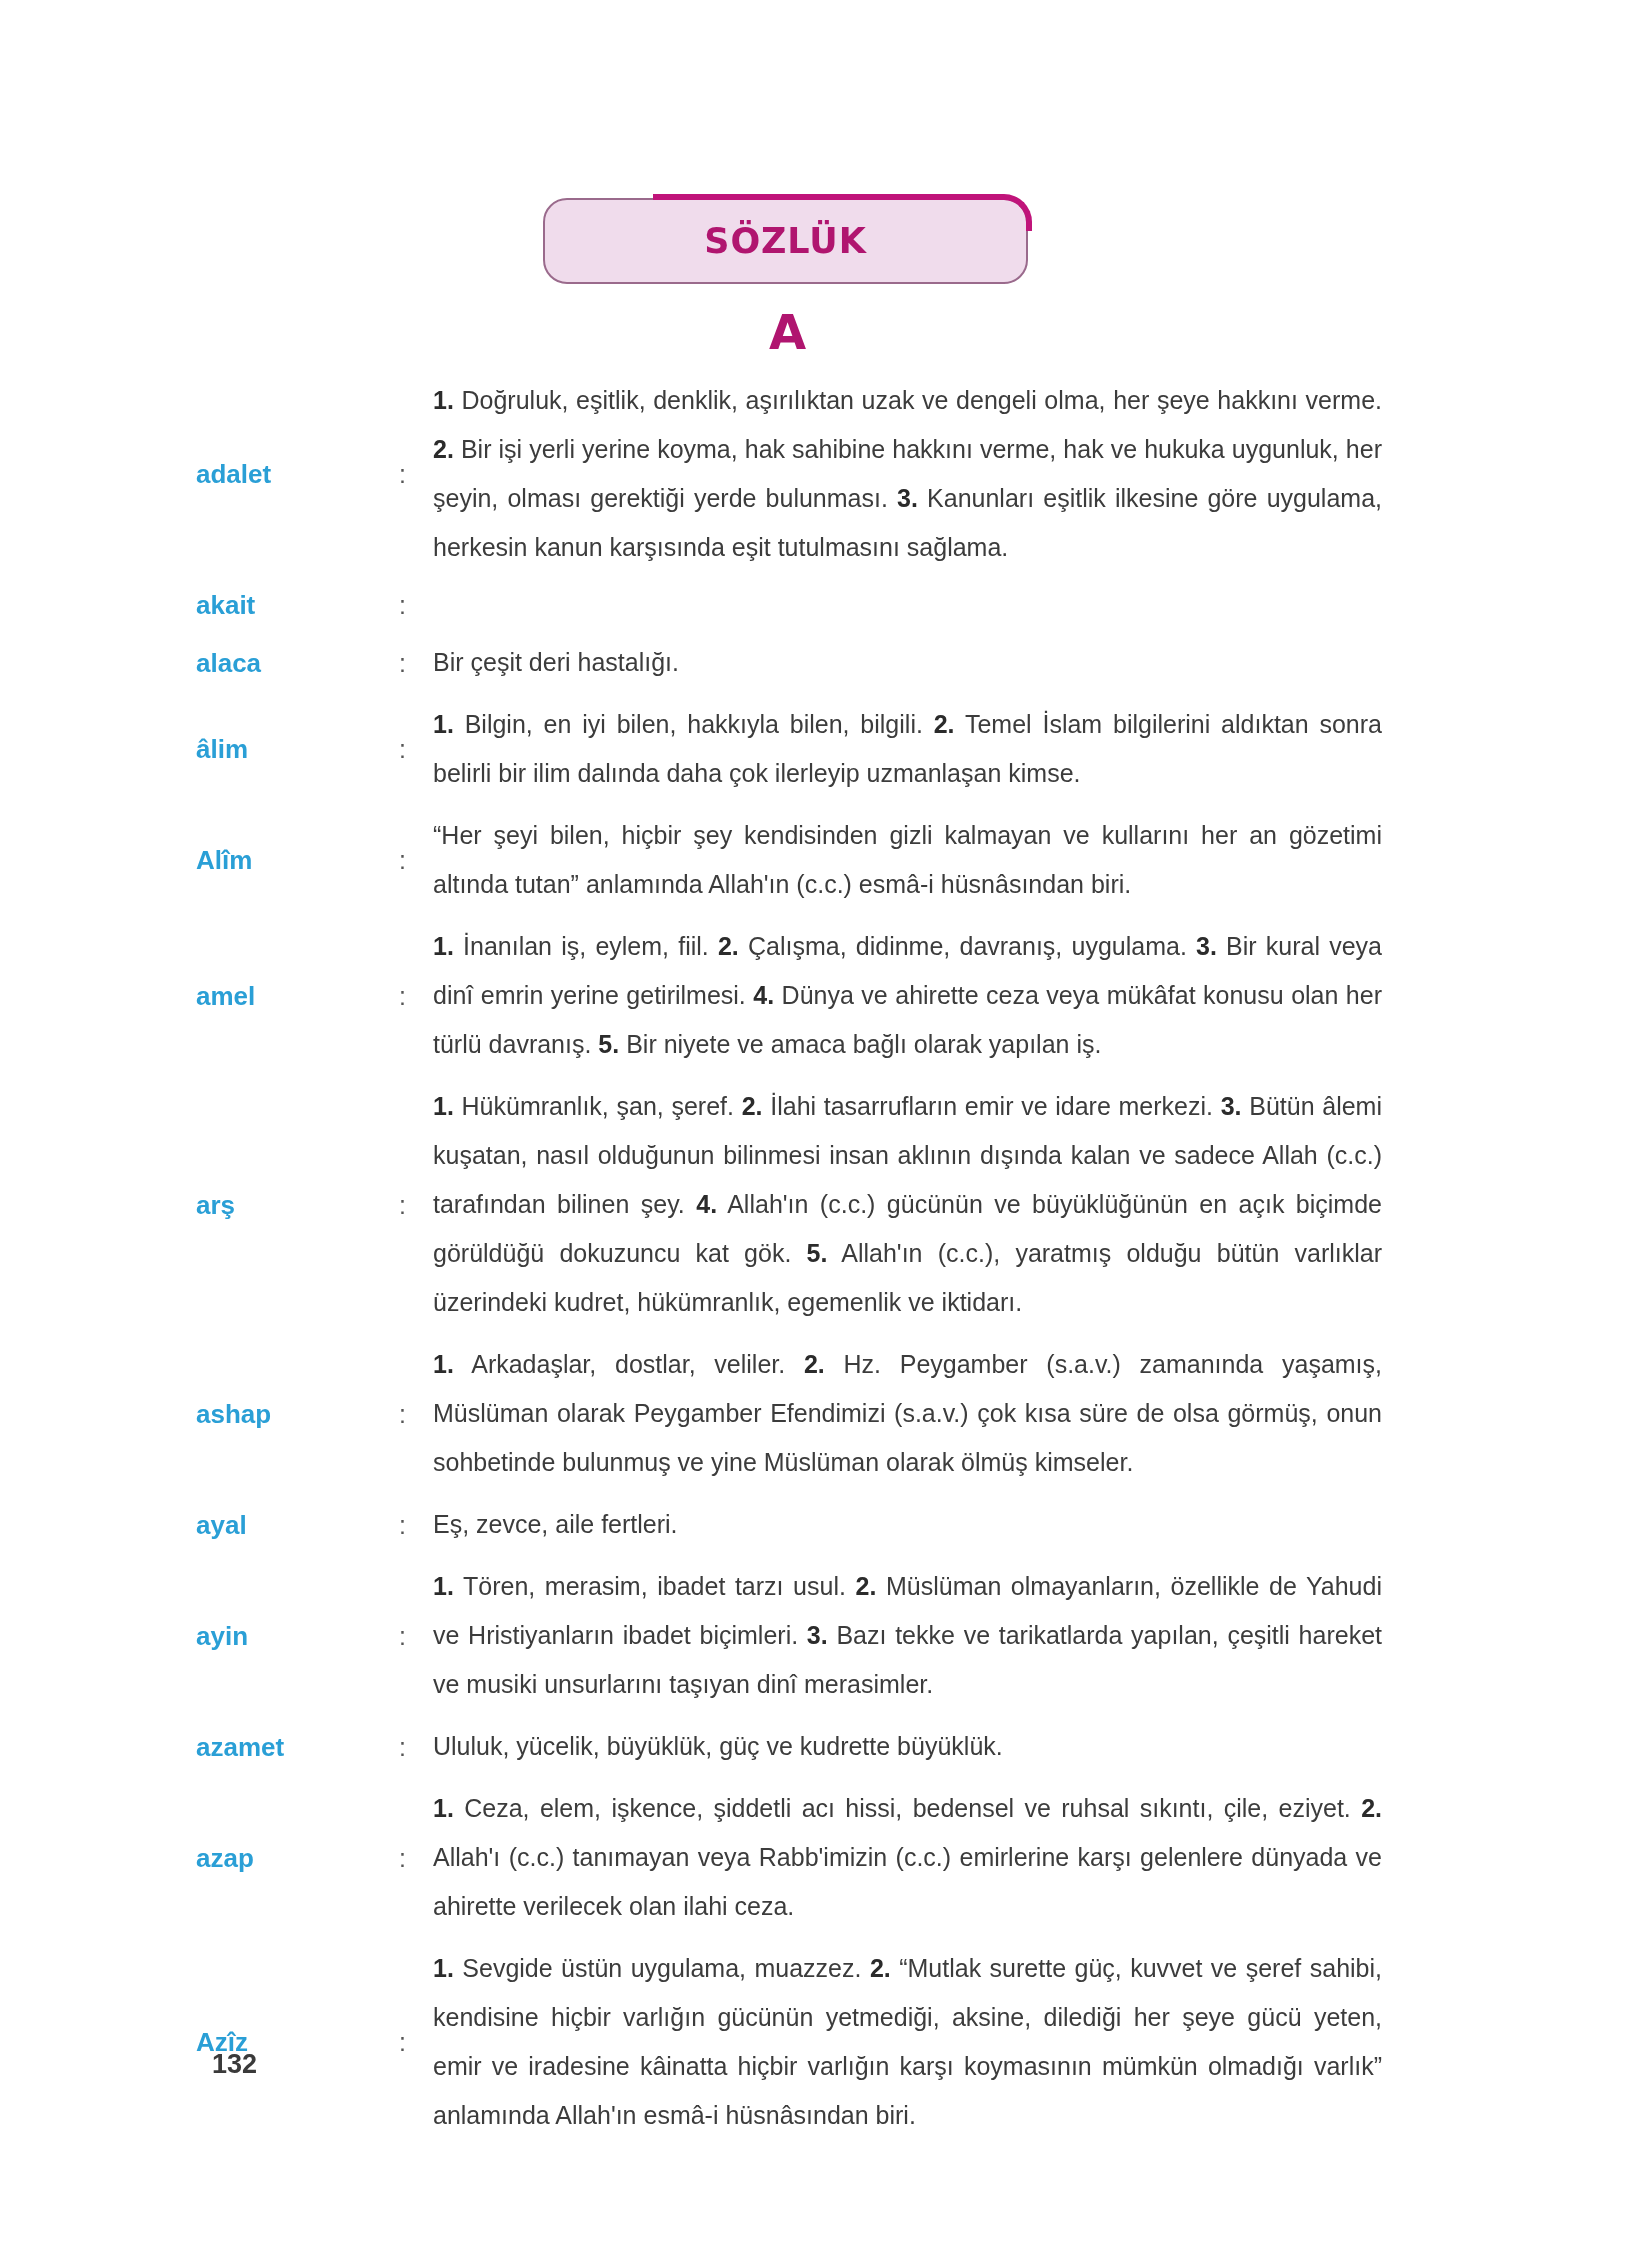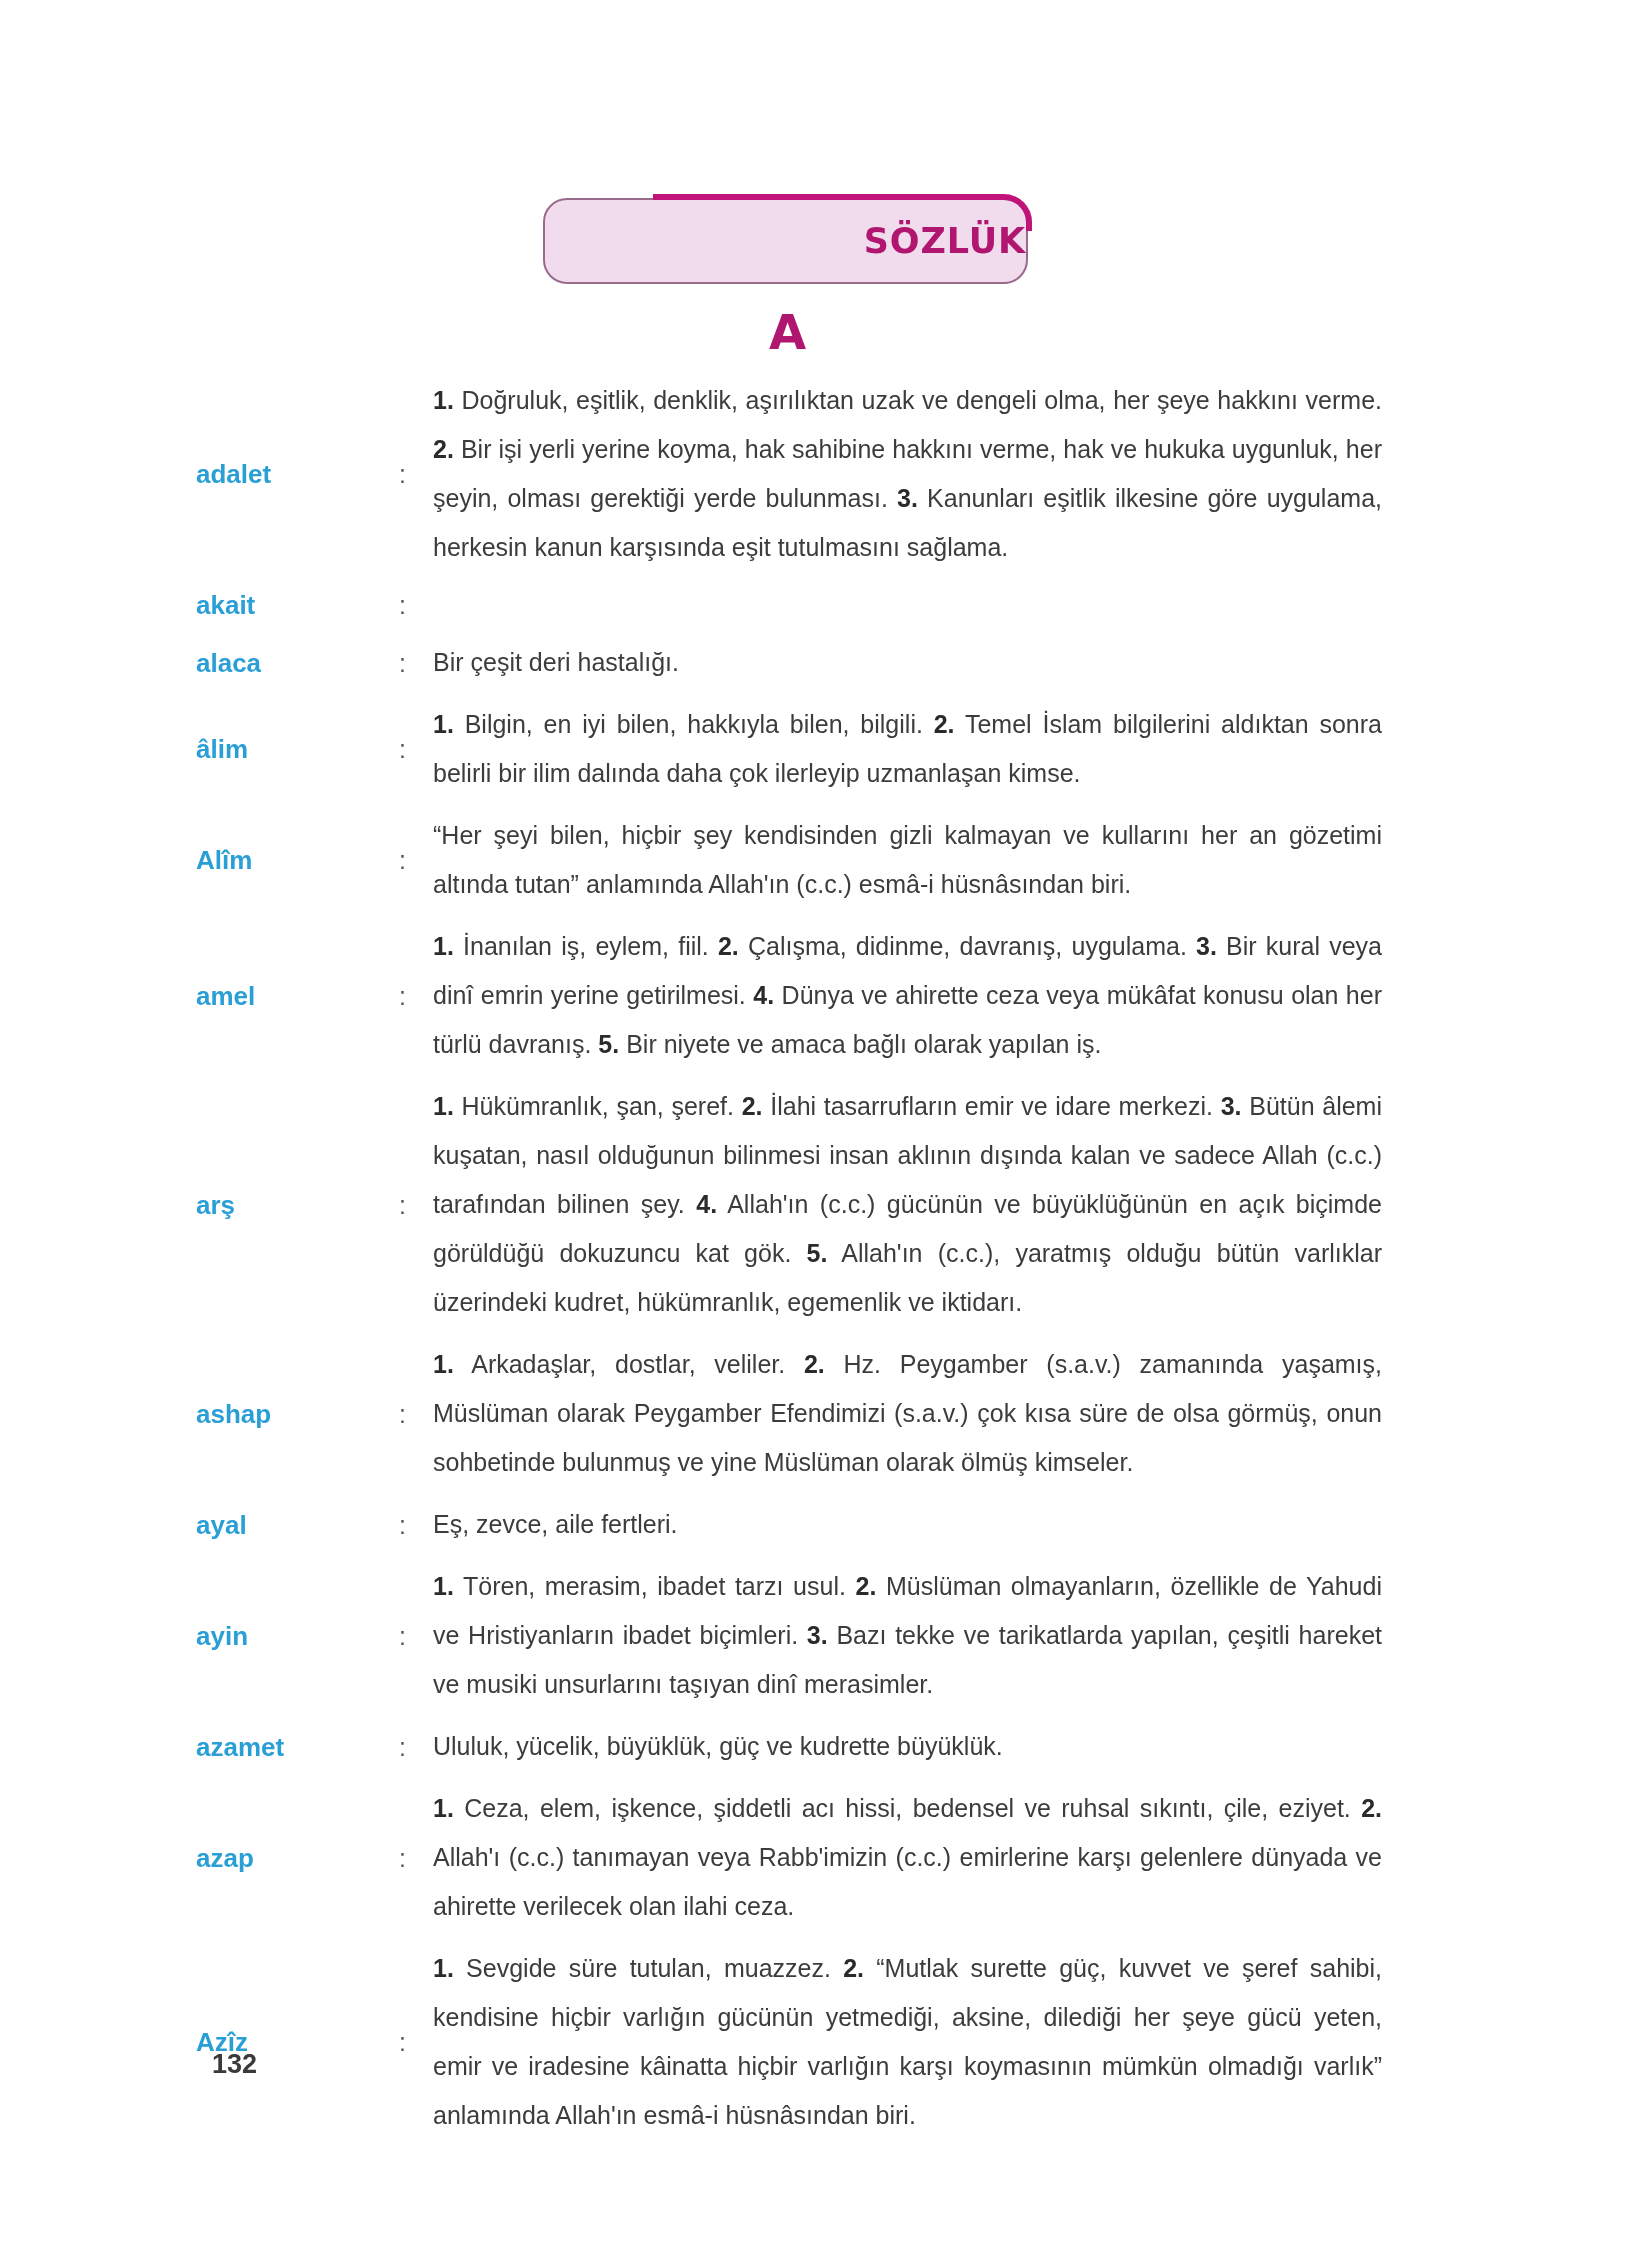"SÖZLÜK" .title-box { justify-content: flex-end -> center }
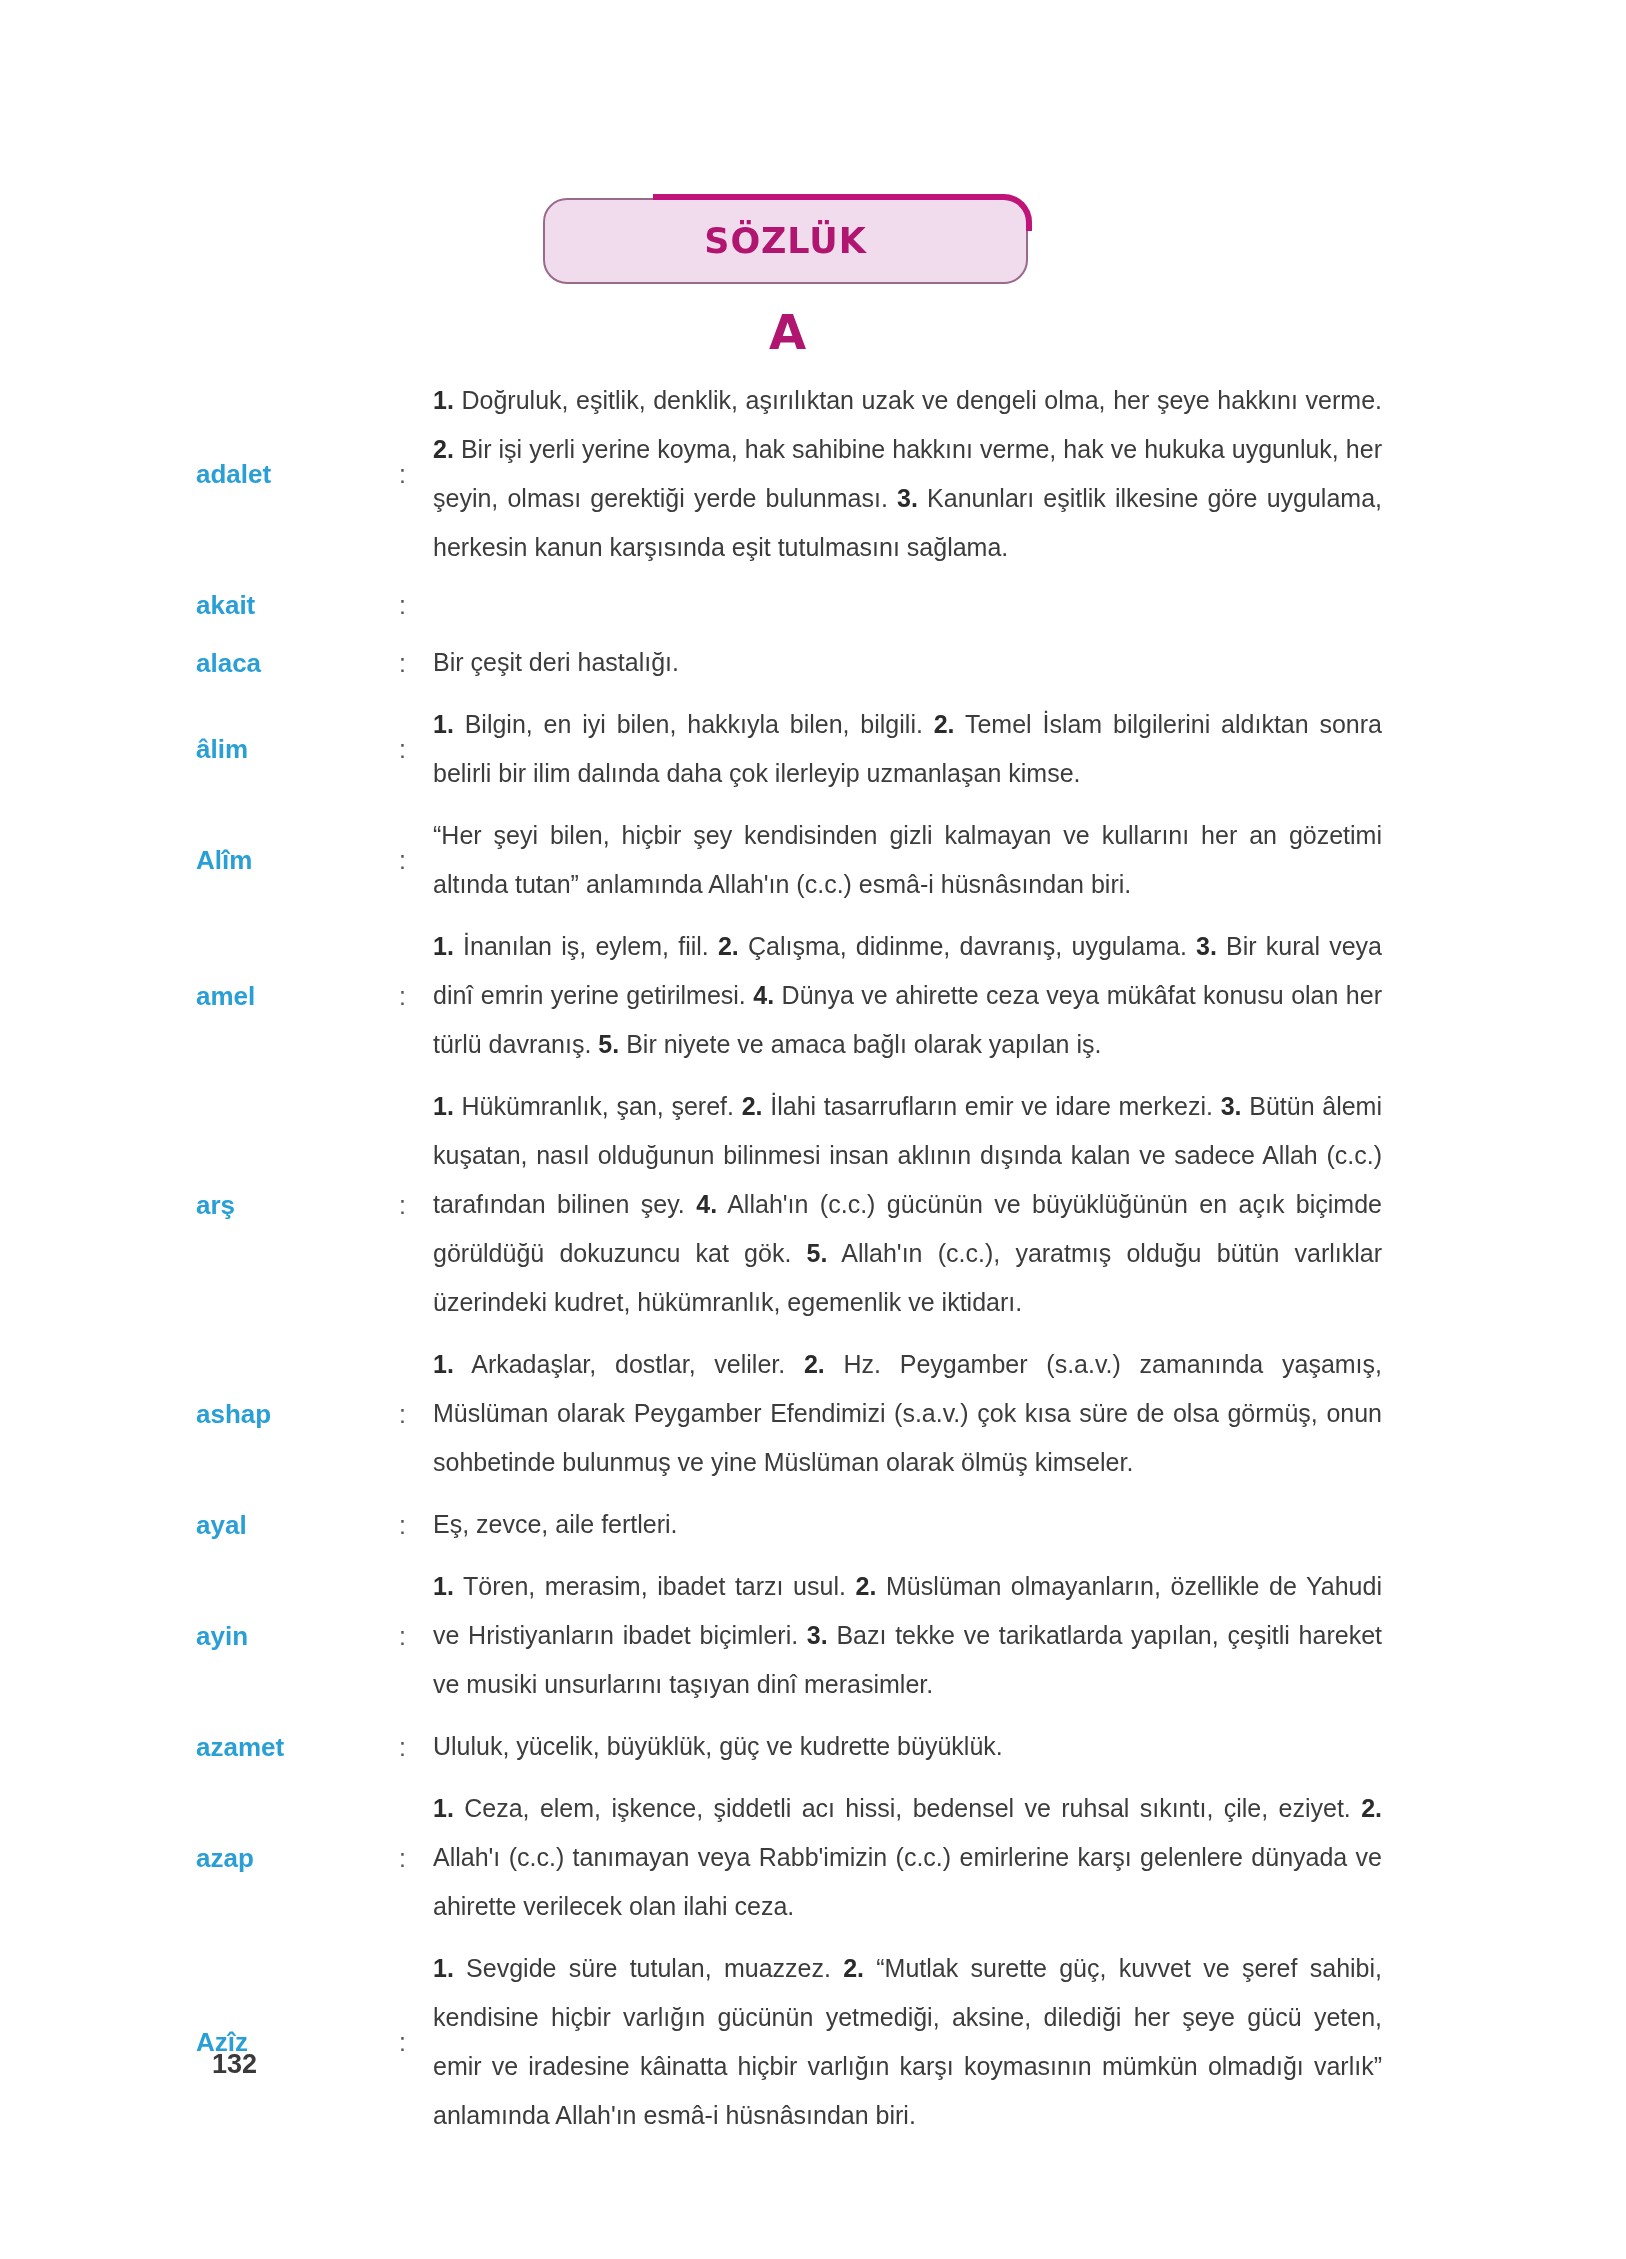"Sevgide süre tutulan, muazzez." span { text: süre tutulan -> üstün uygulama }
